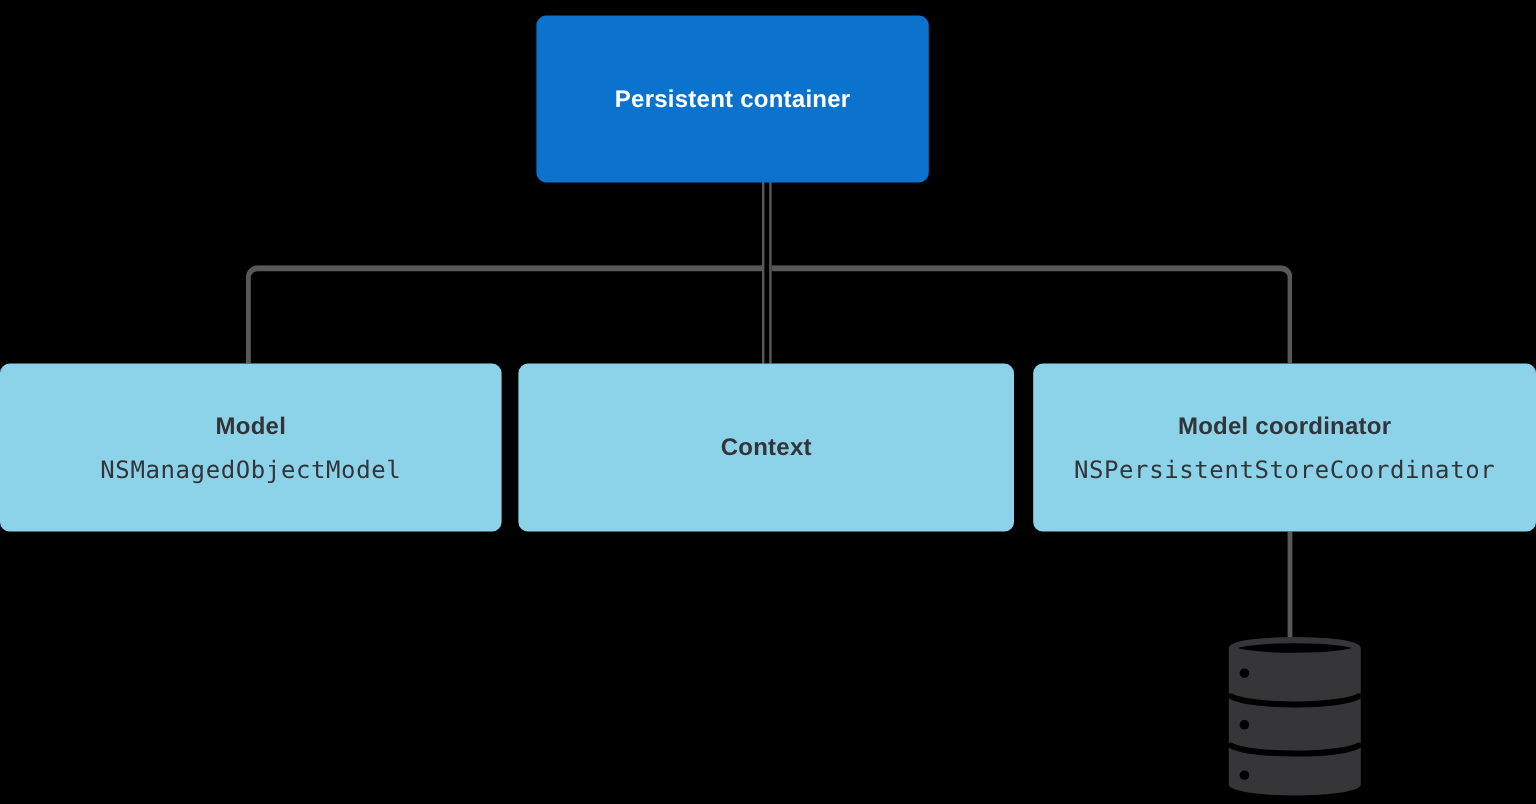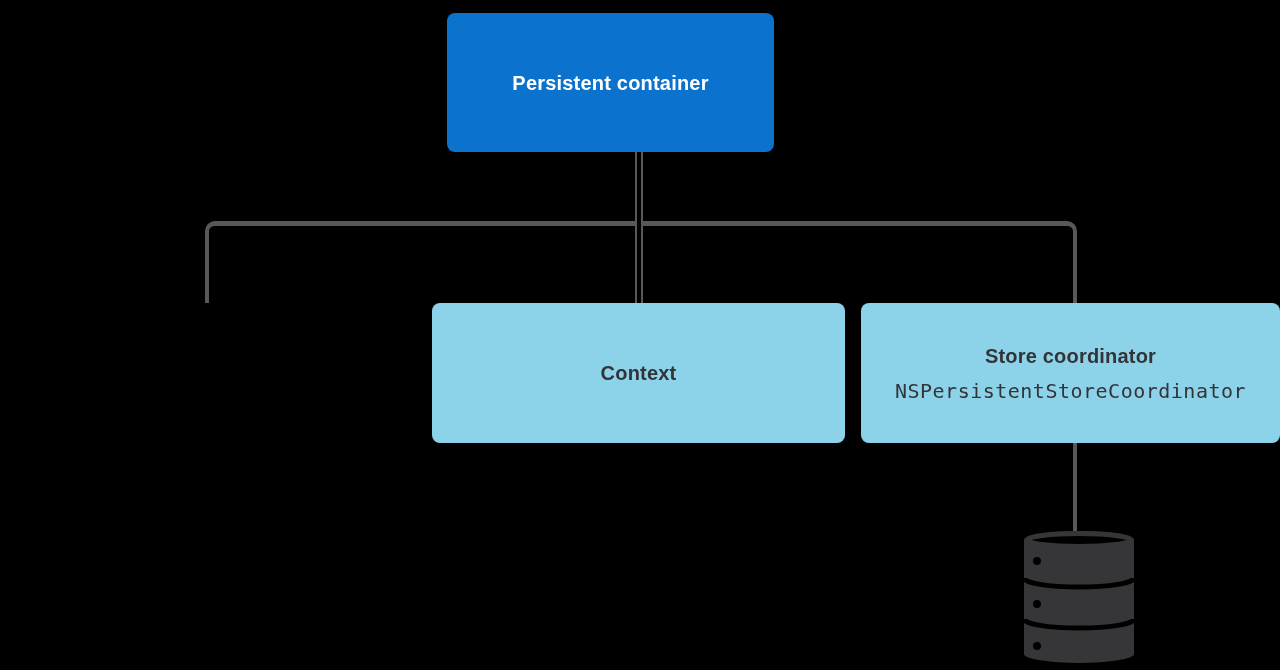"Model" div.node { html: none -> <div> <div>Model</div> <div>NSManagedObjectModel</div> </div> }
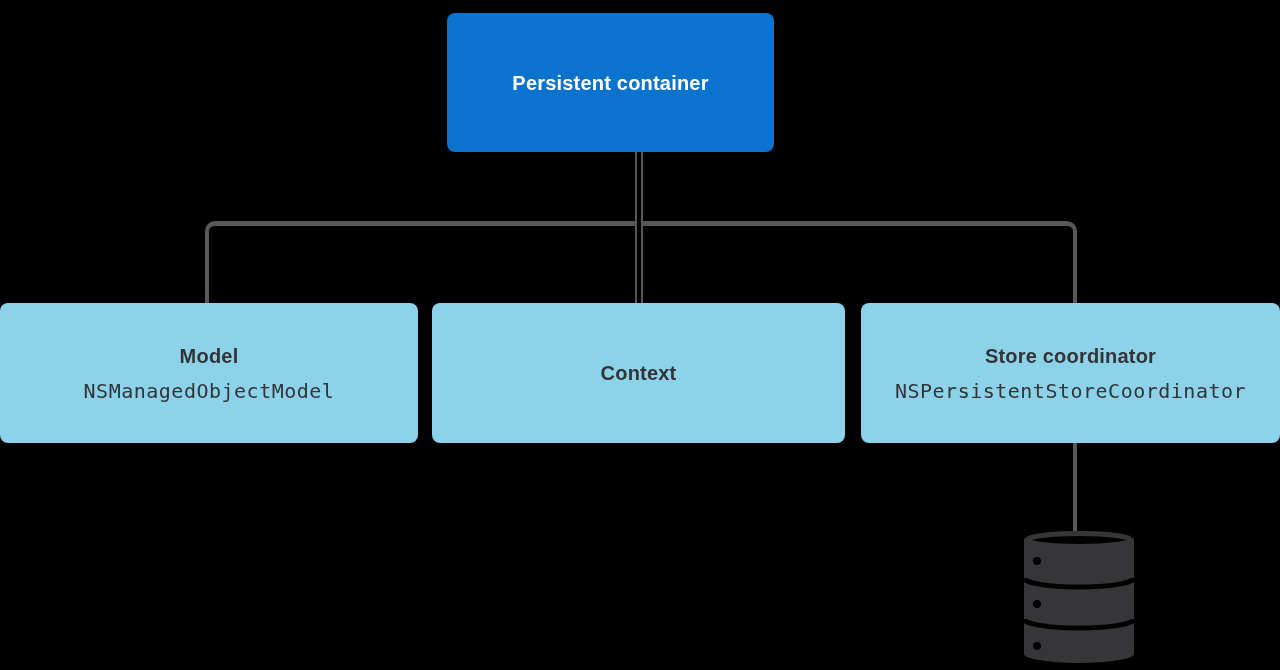"Store coordinator" div.node-title { text: Store -> Model }
